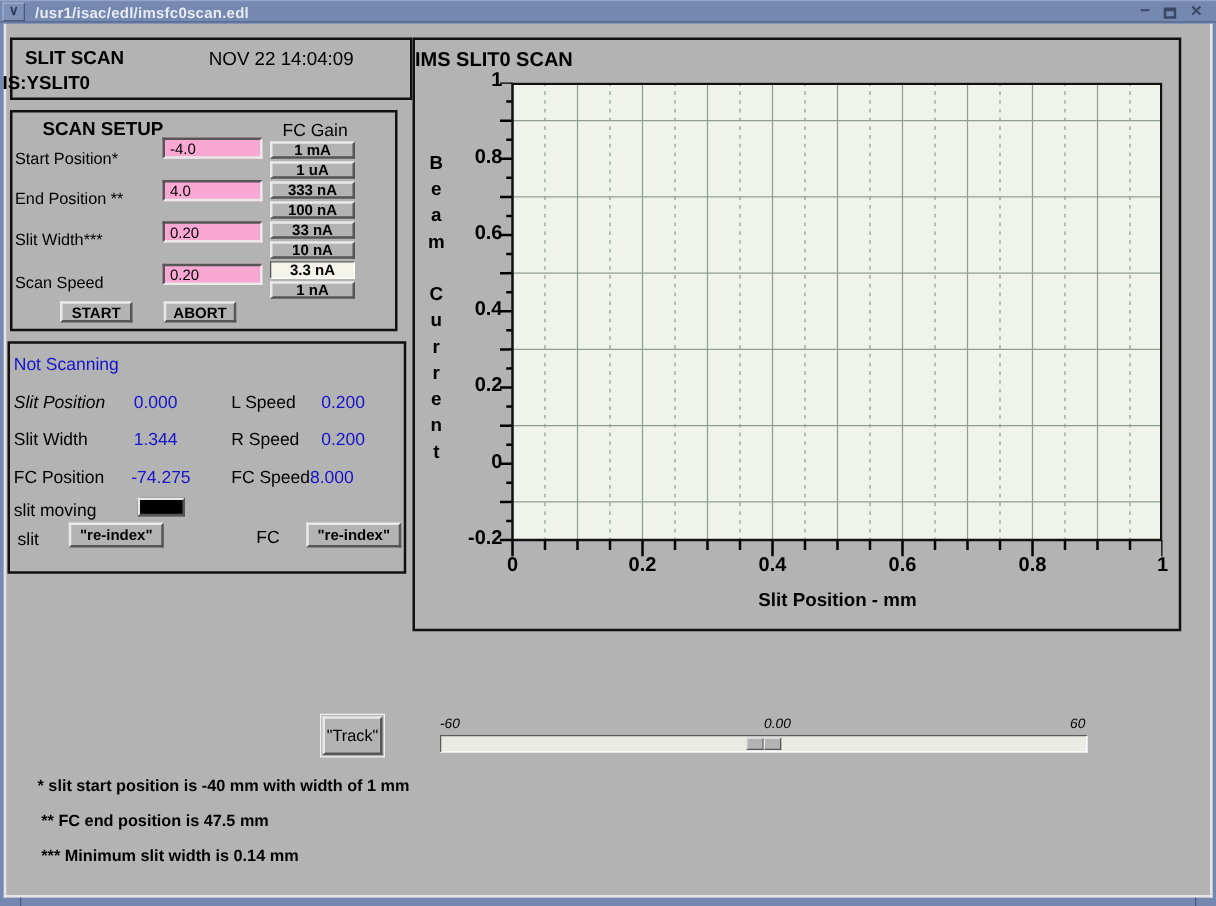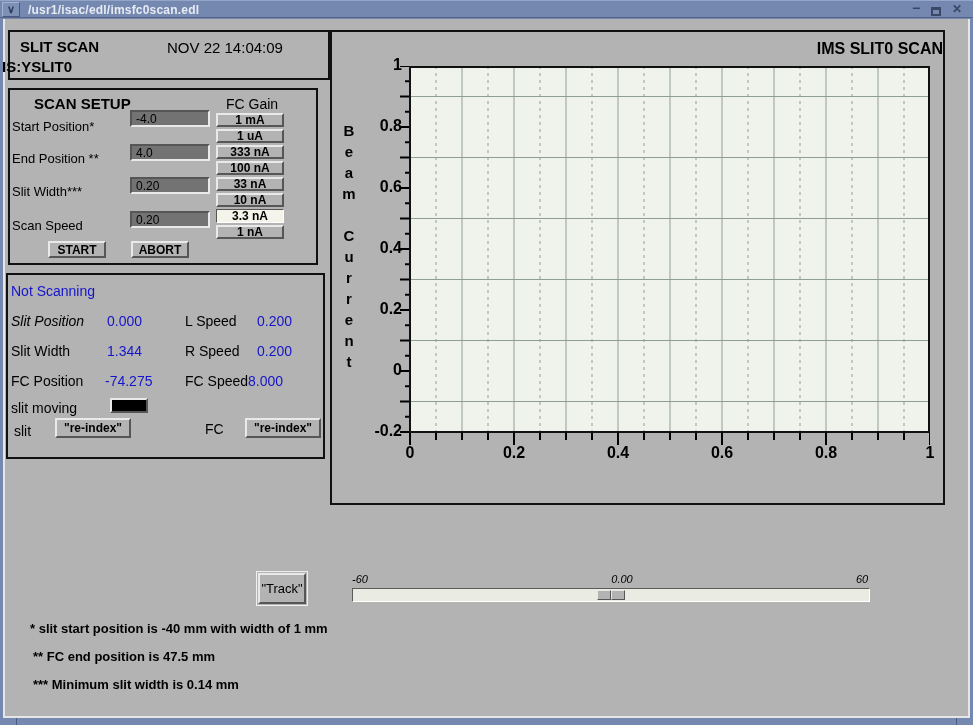"IMS SLIT0 SCAN" .chart-title { text-align: right -> left }
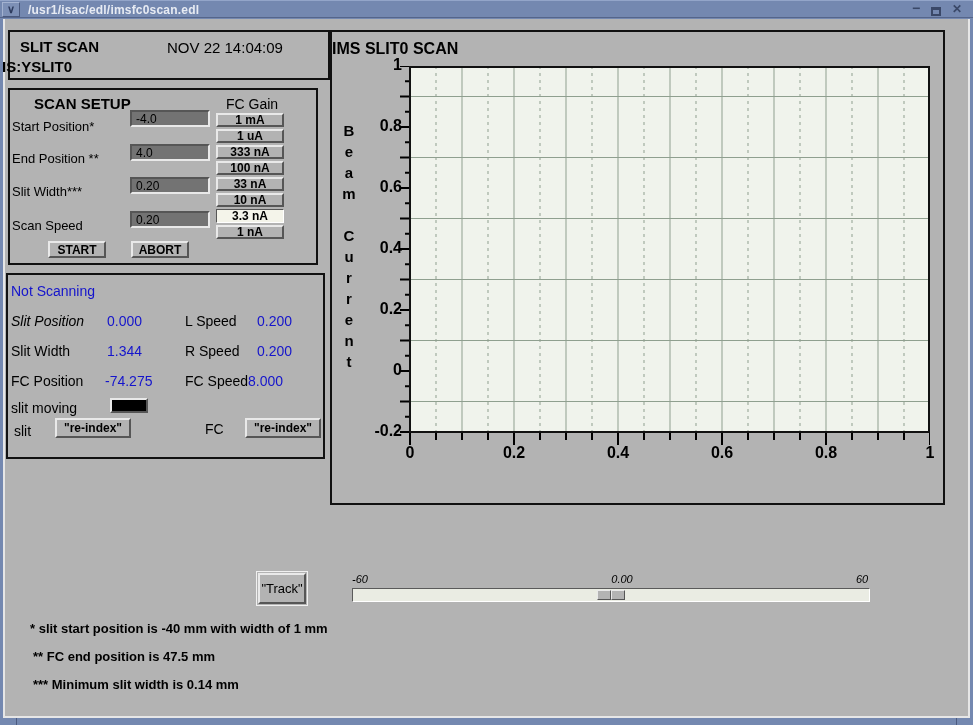"-4.0" .sunken { background: #737373 -> #f9a8d4 }
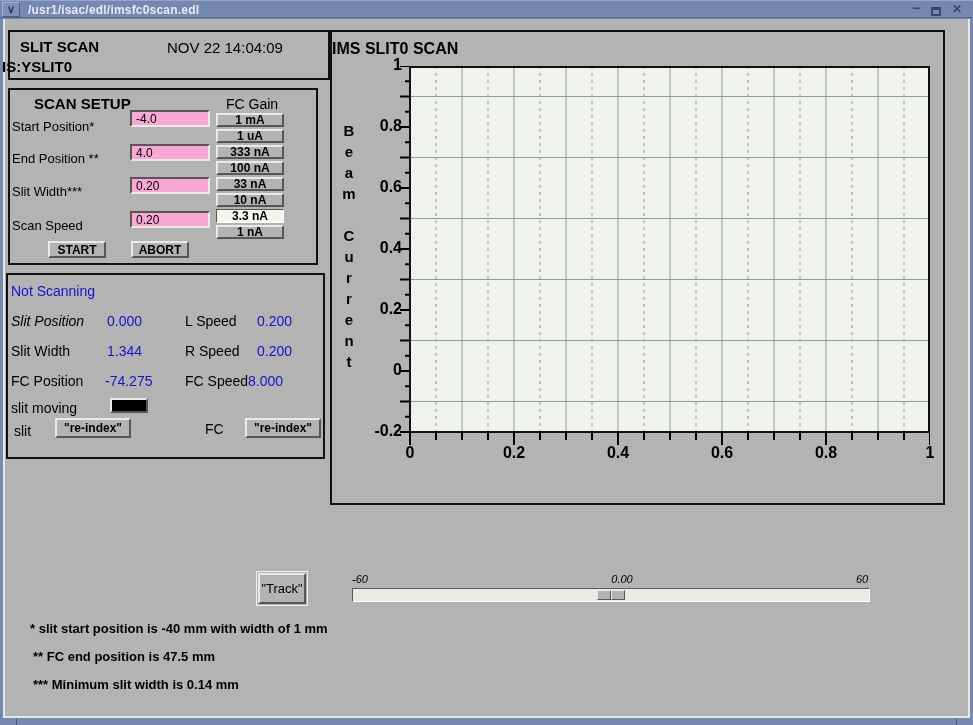"Slit Position - mm" div.xaxis-title { html: none -> <div>Slit Position - mm</div> }
